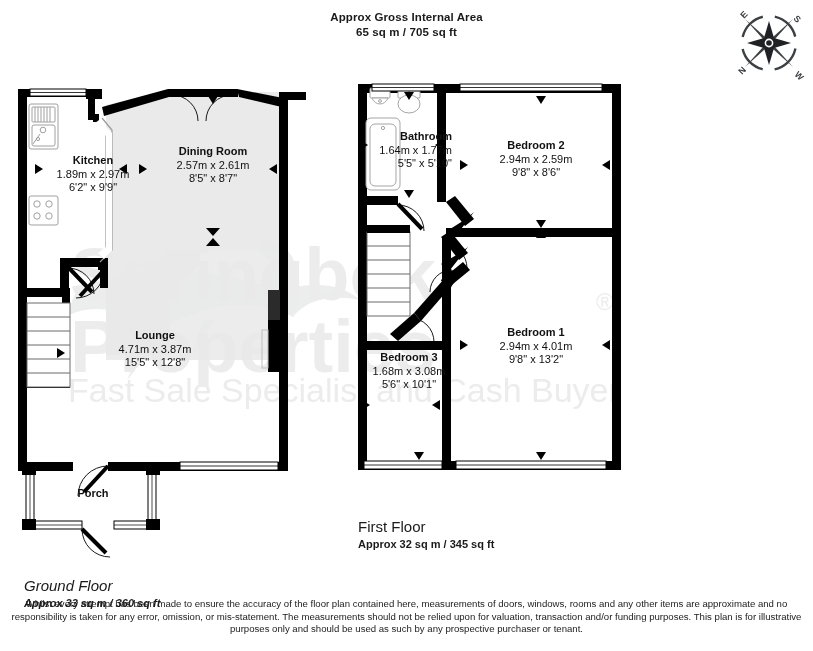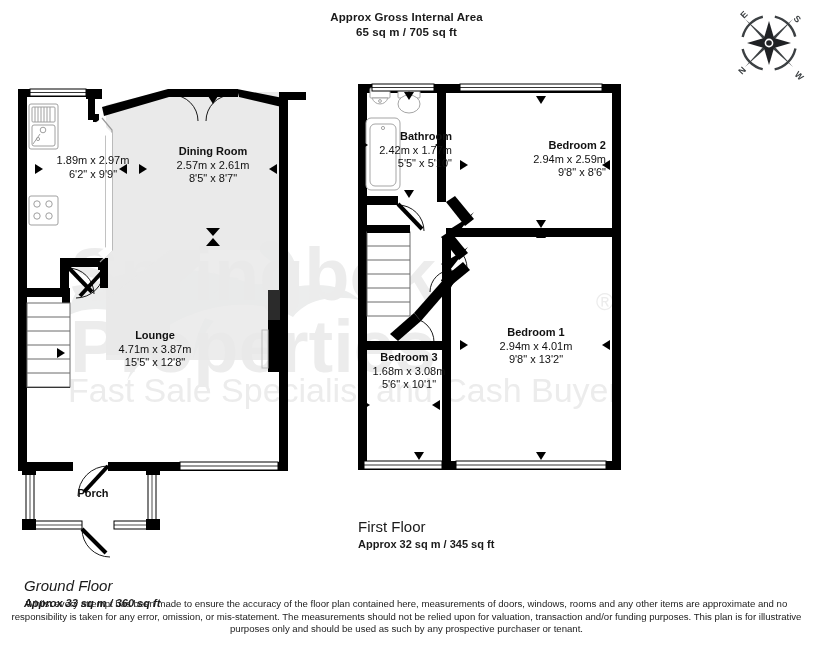"2.42m x 1.77m" span.d1 { text: 2.42m -> 1.64m }
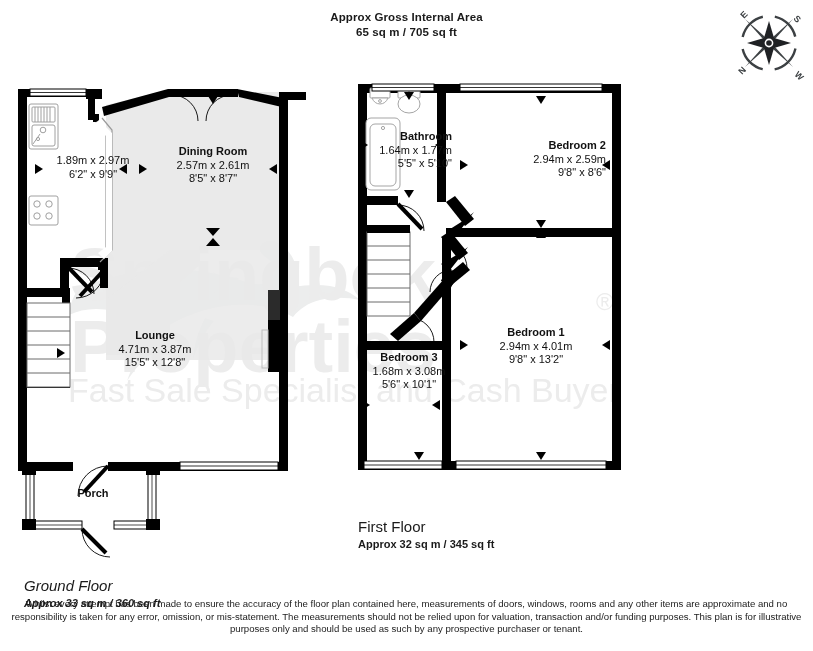"Bedroom 2" div.roomlbl { text-align: right -> none }
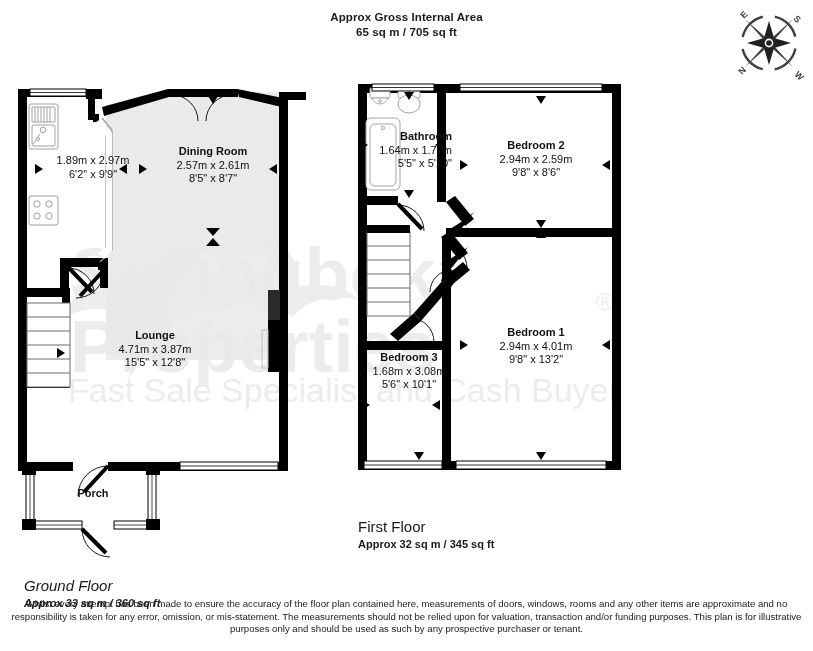"Kitchen" span.nm { html: none -> <span>Kitchen</span> }
